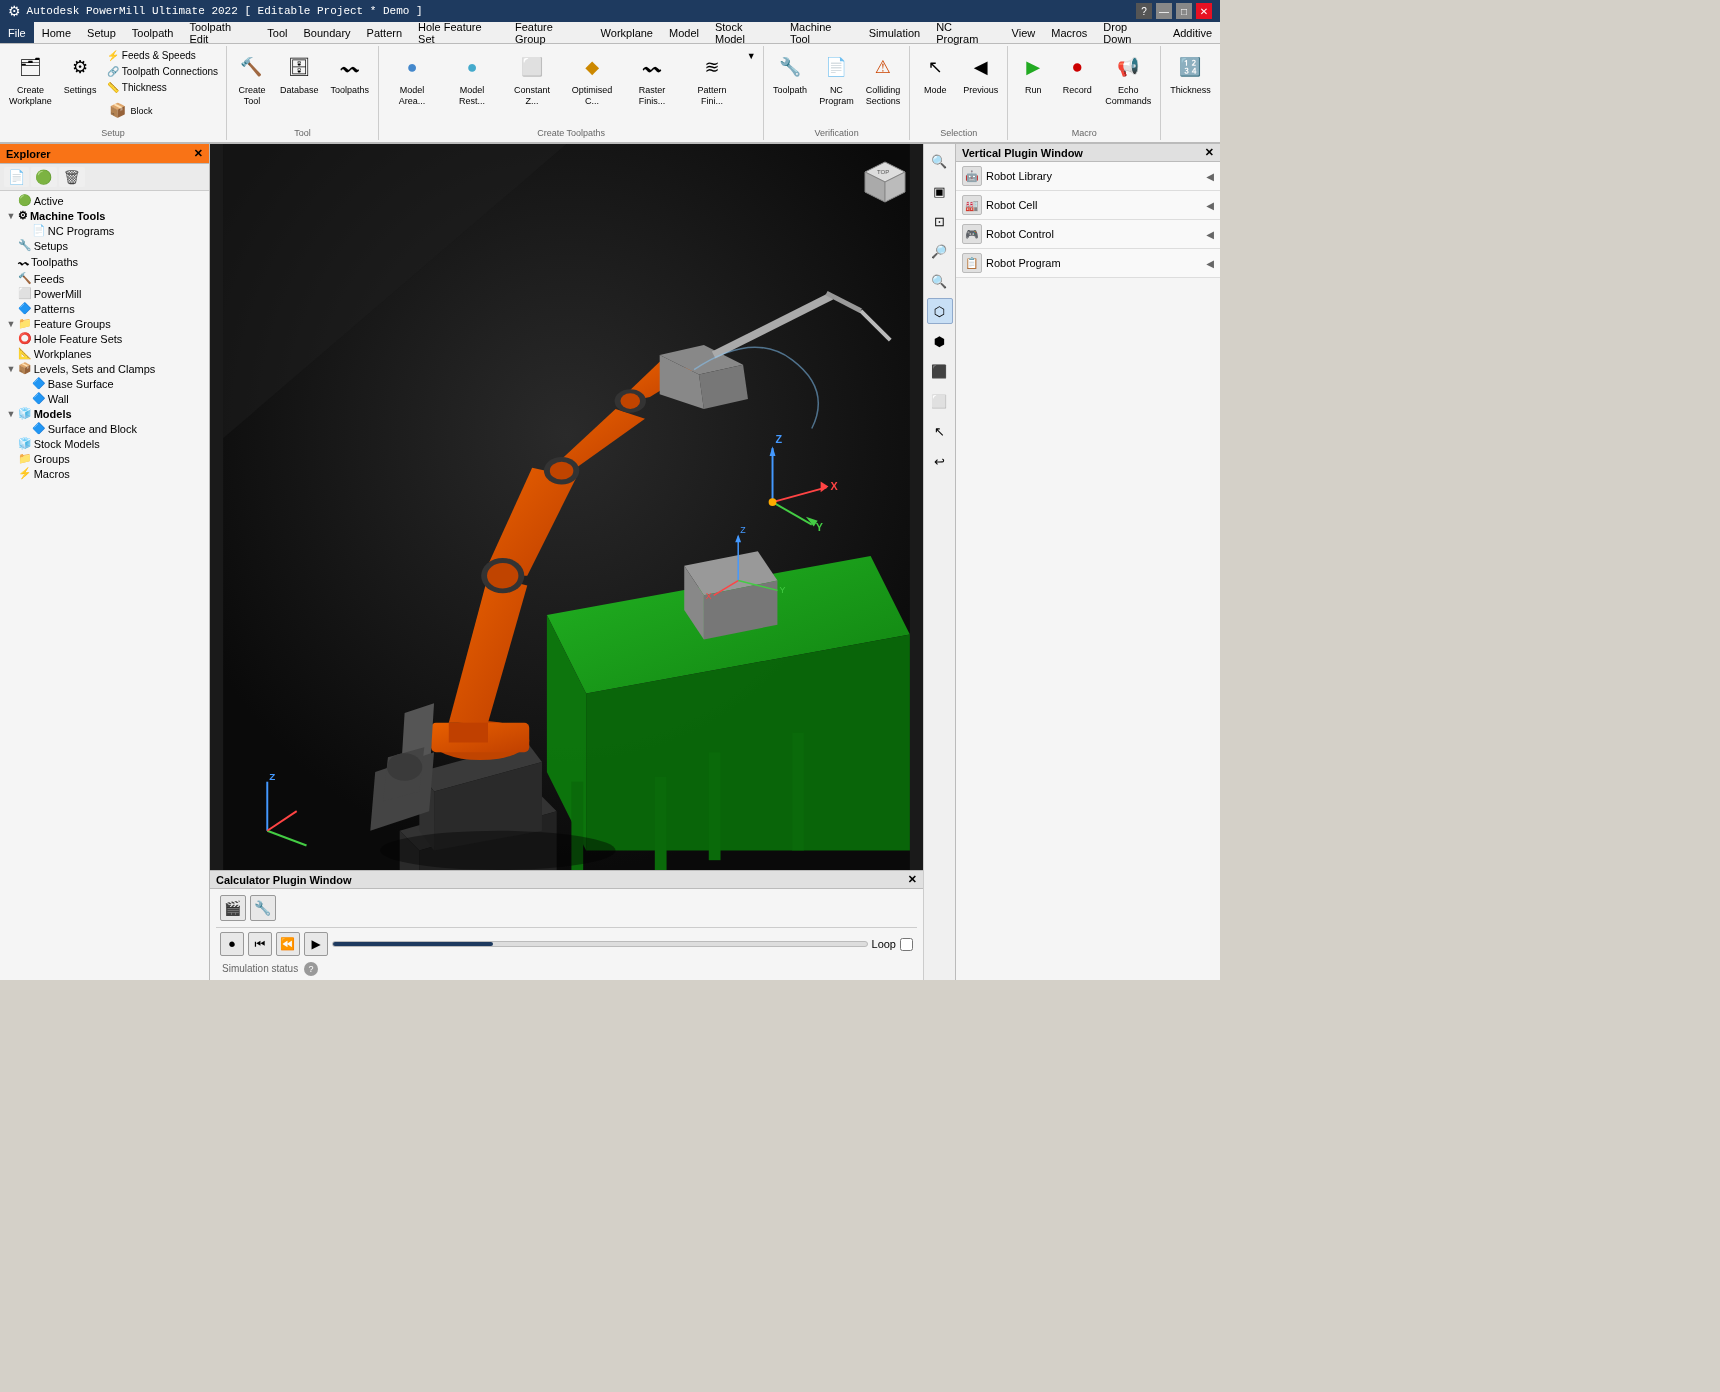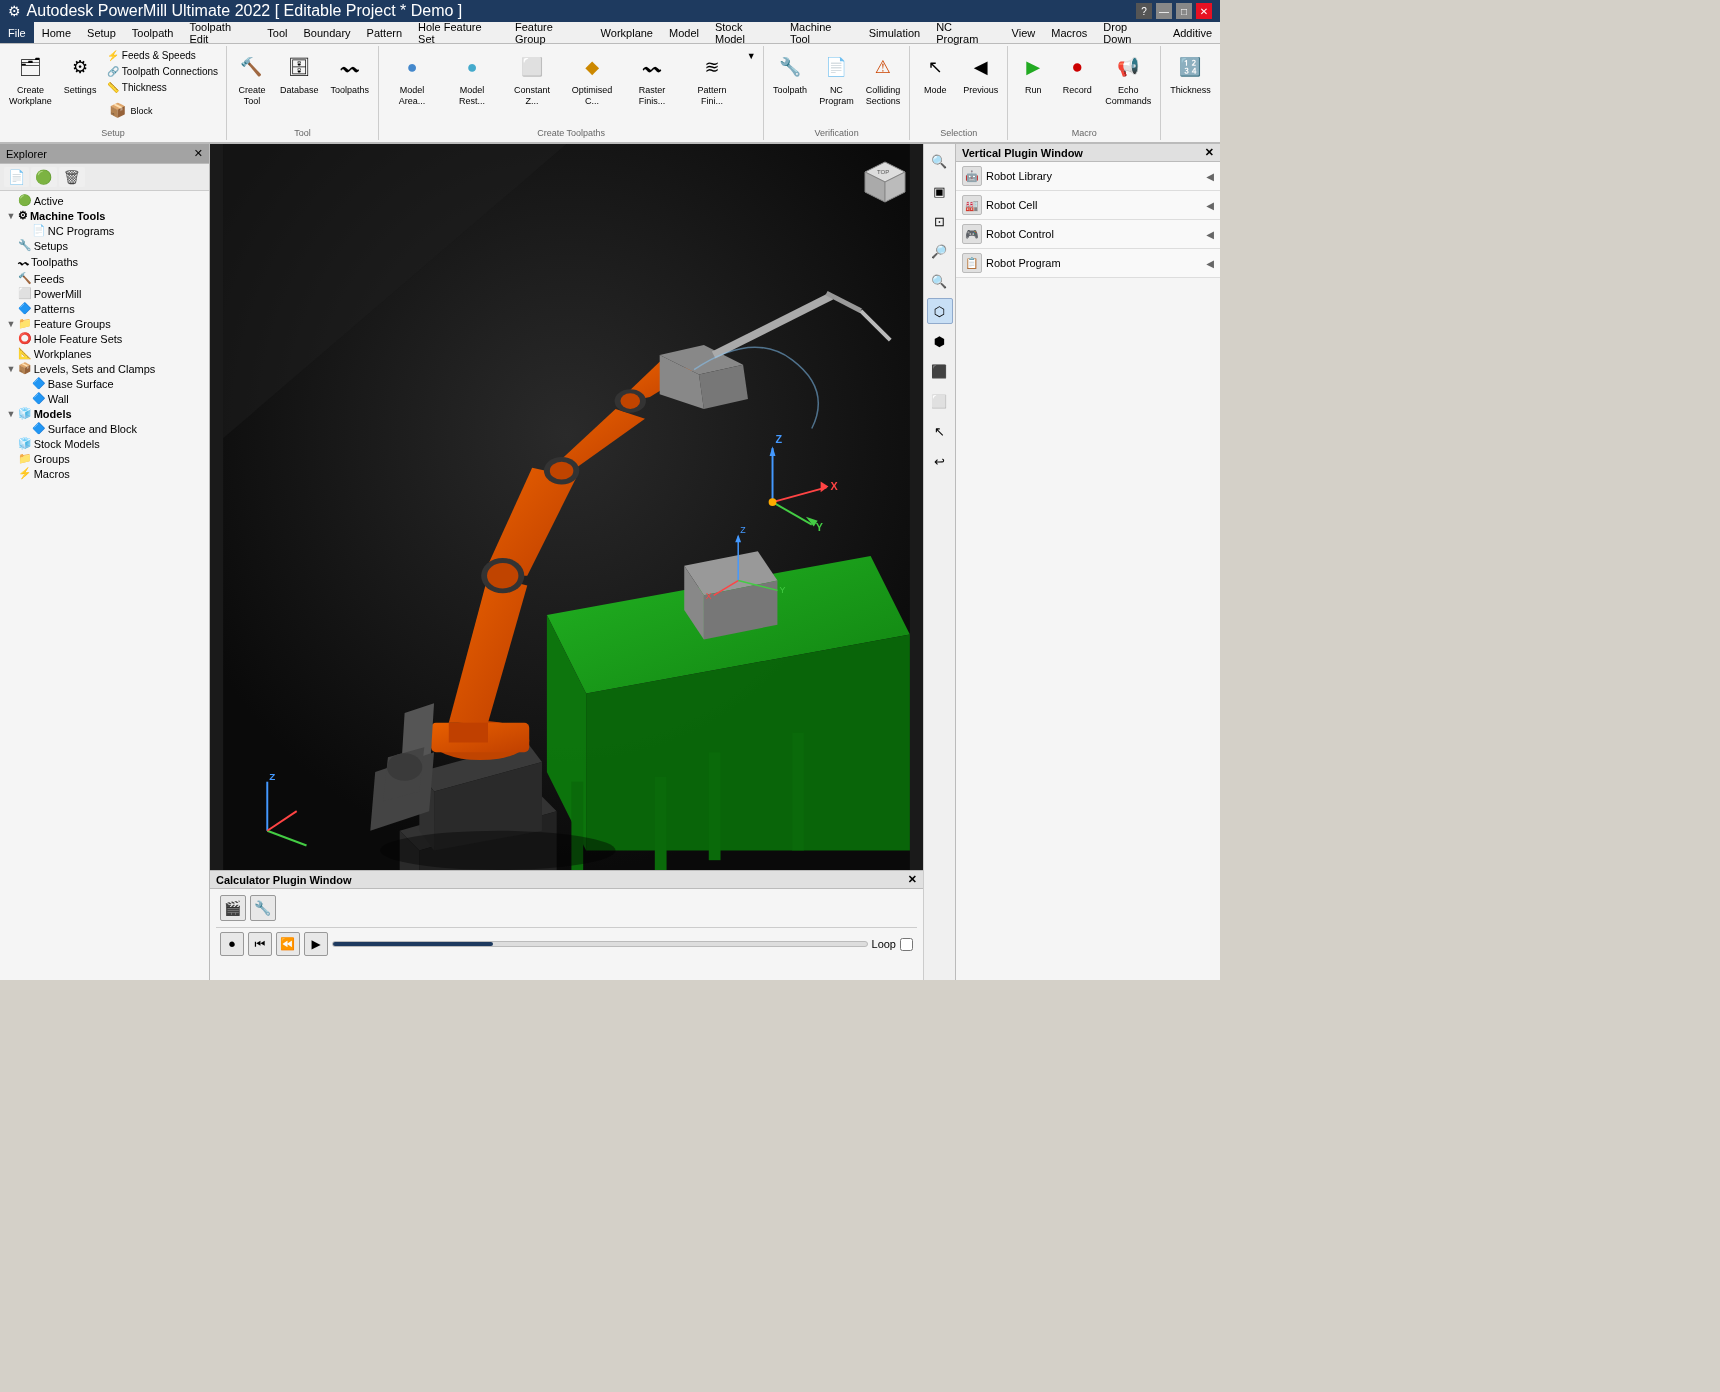"Autodesk PowerMill Ultimate 2022 [" span { font-family: none -> Liberation Mono, monospace; font-size: 16px -> 11px }
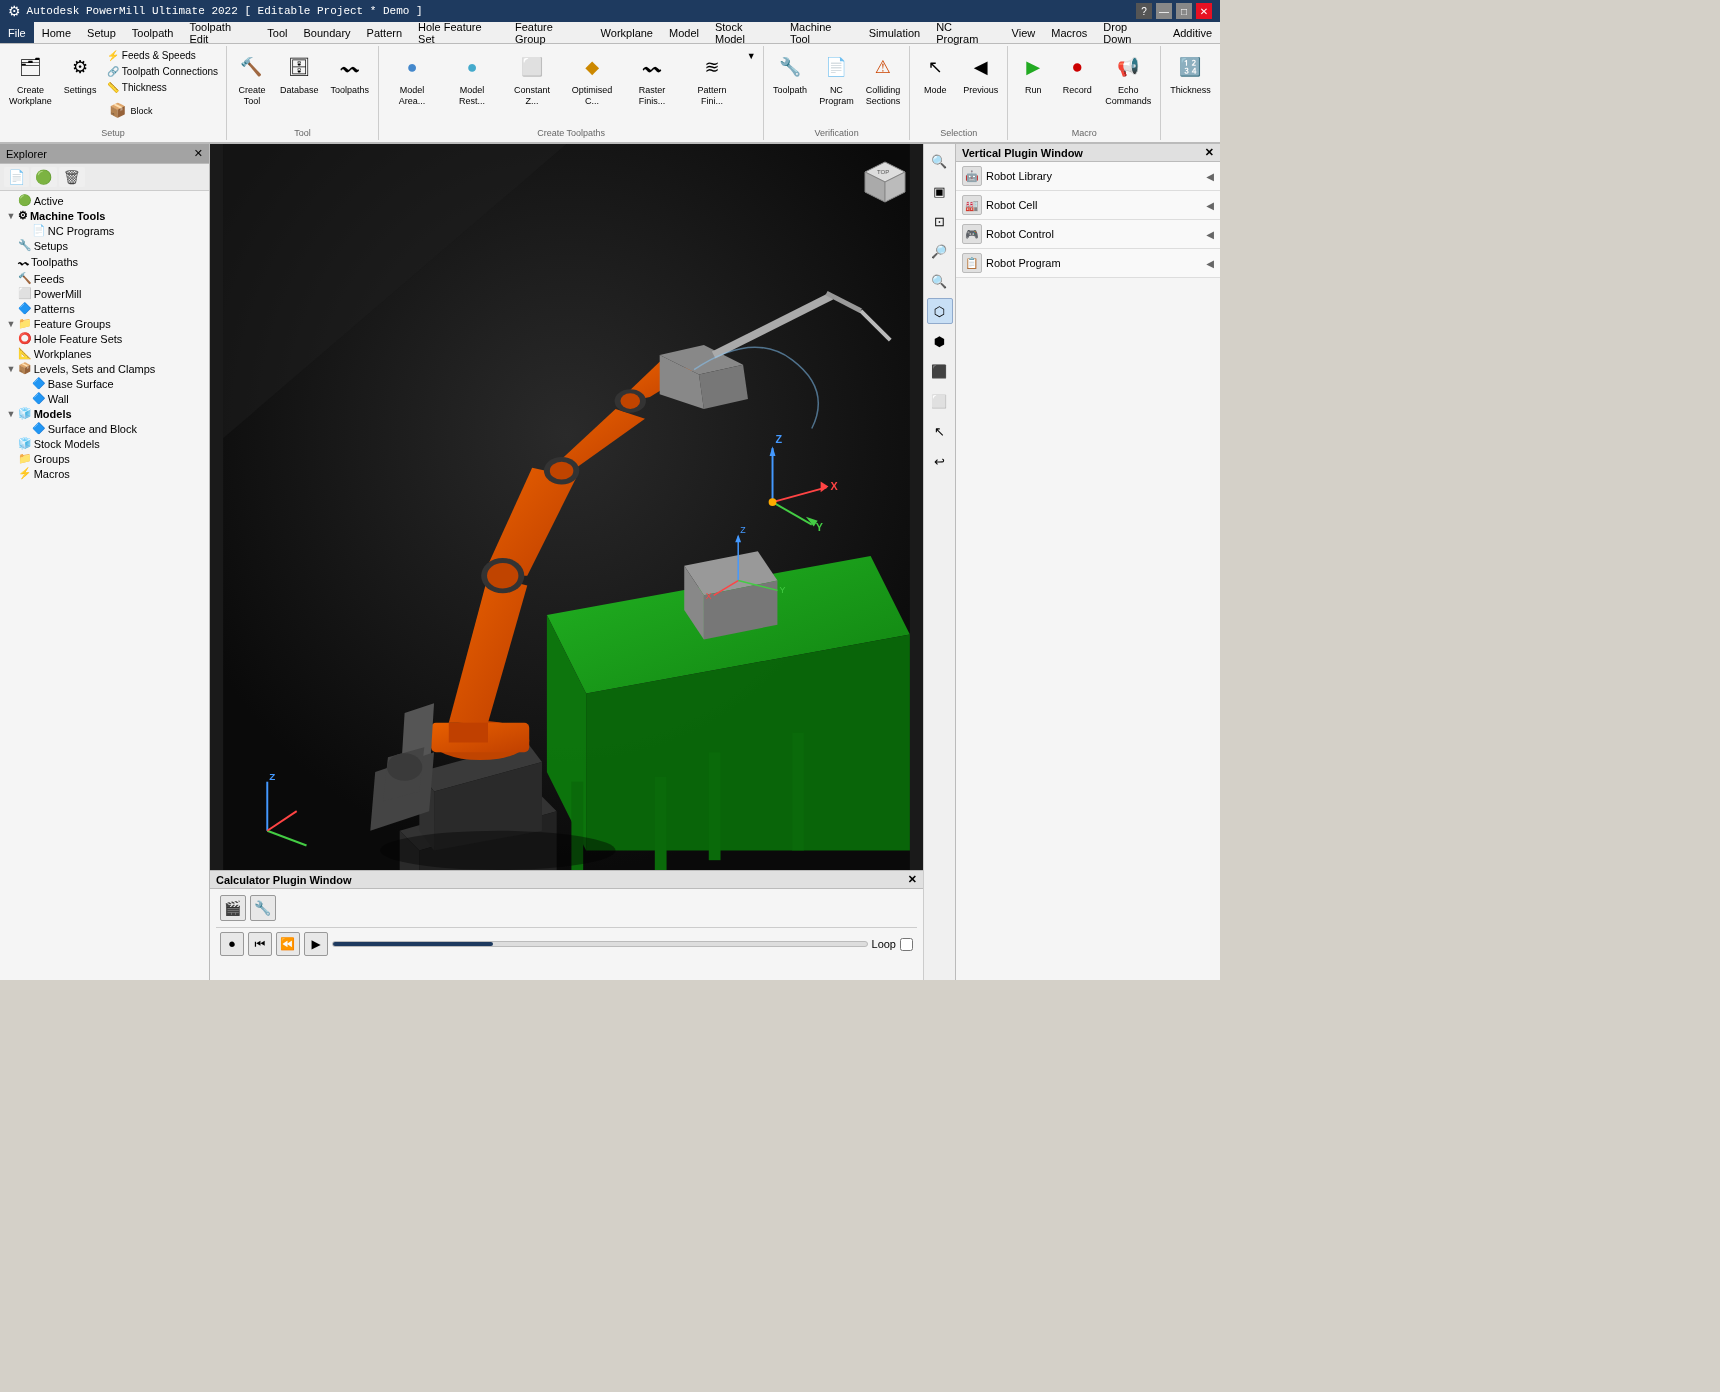"Explorer" #explorer-header { background: #a3a3a3 -> #f97316; font-weight: normal -> bold }
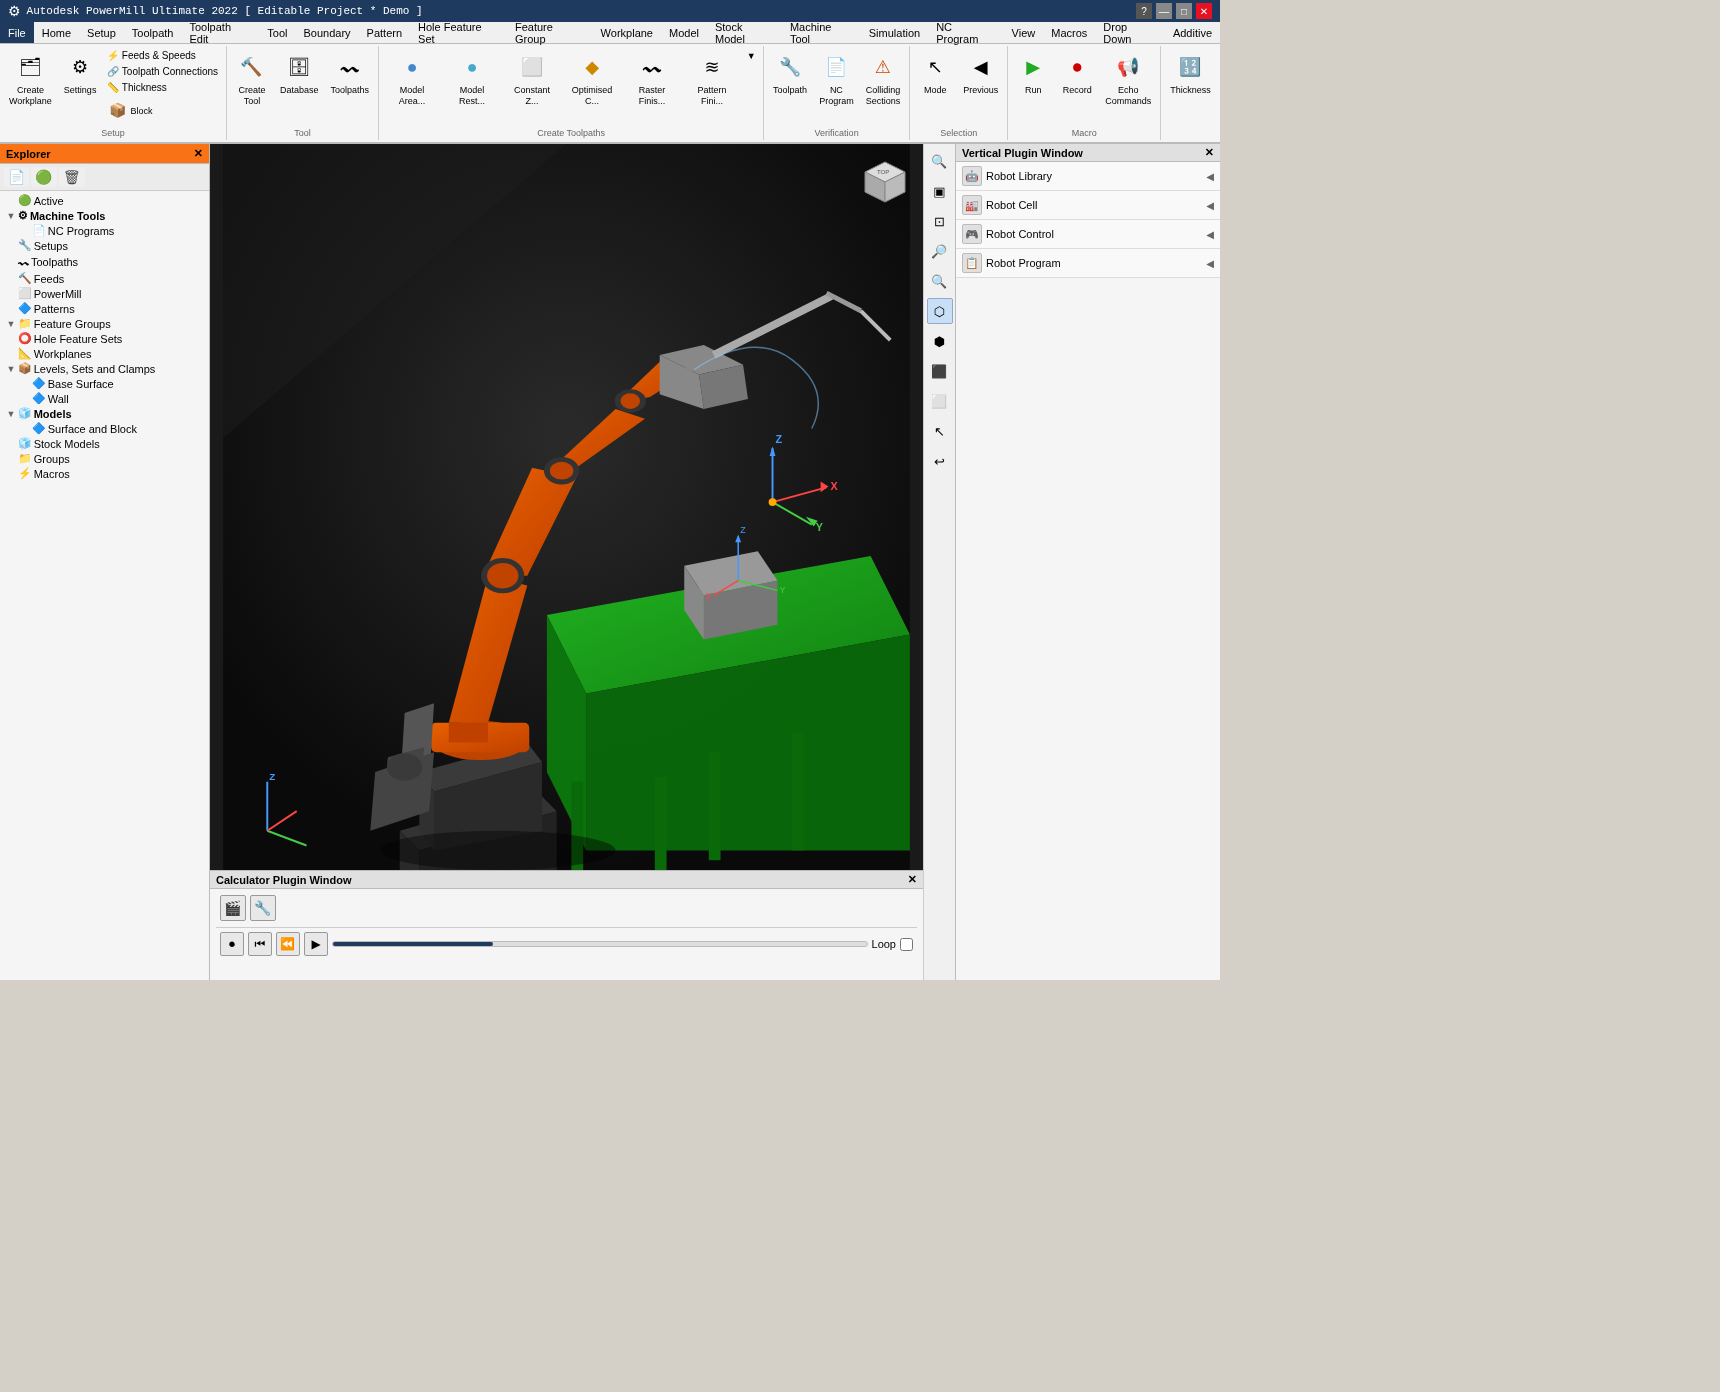"Simulation status ?" div.sim-status { html: none -> <div> <span>Simulation status</span> <span>?</span> </div> }
